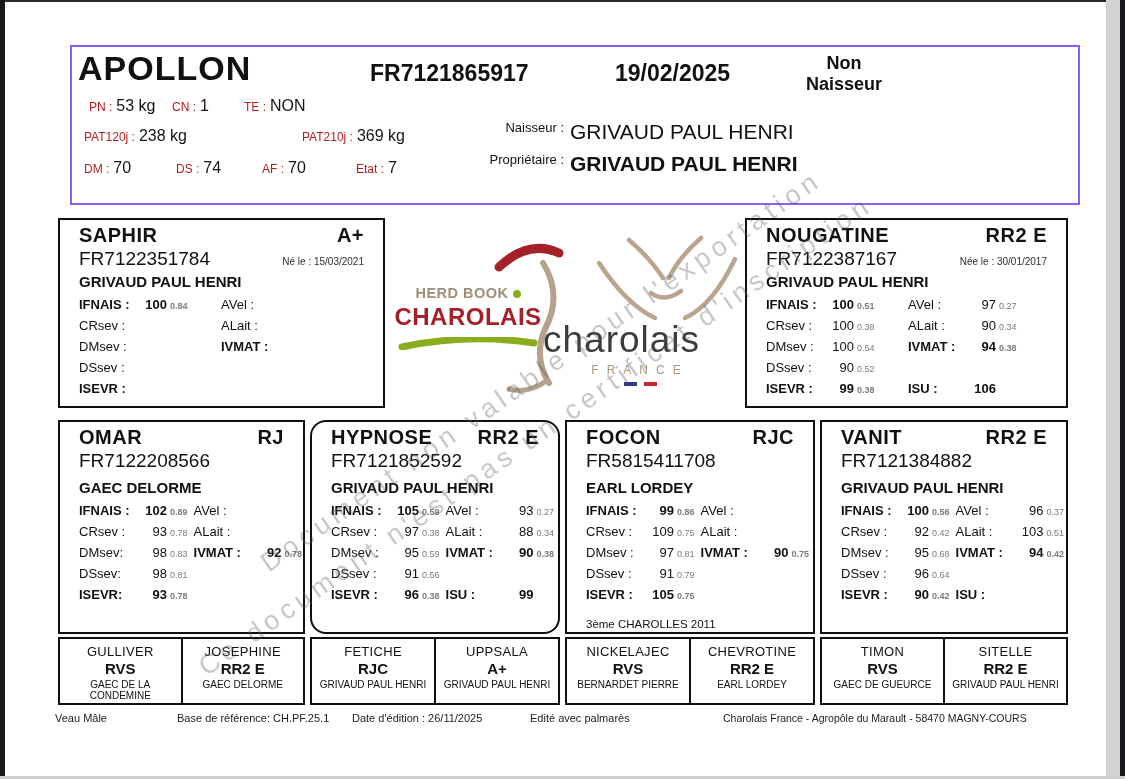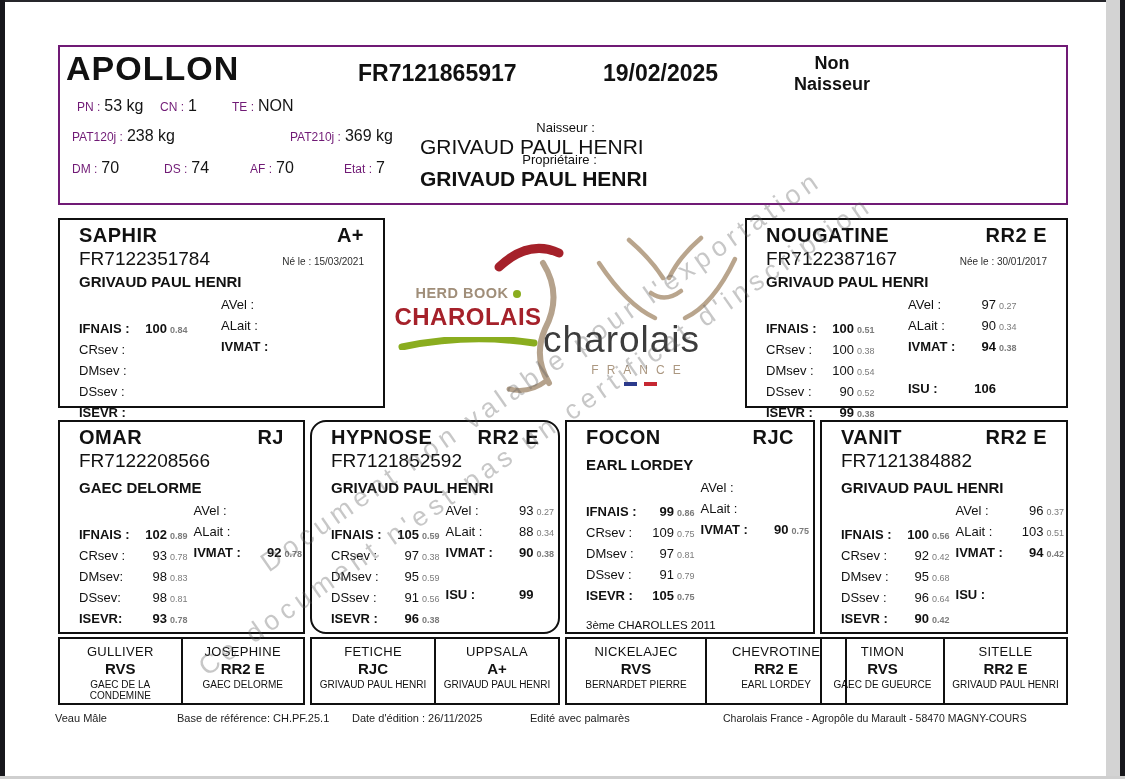"APOLLON" .box { border: 2px solid #701a75 -> 2px solid #8b5cf6; margin-left: none -> 12px }
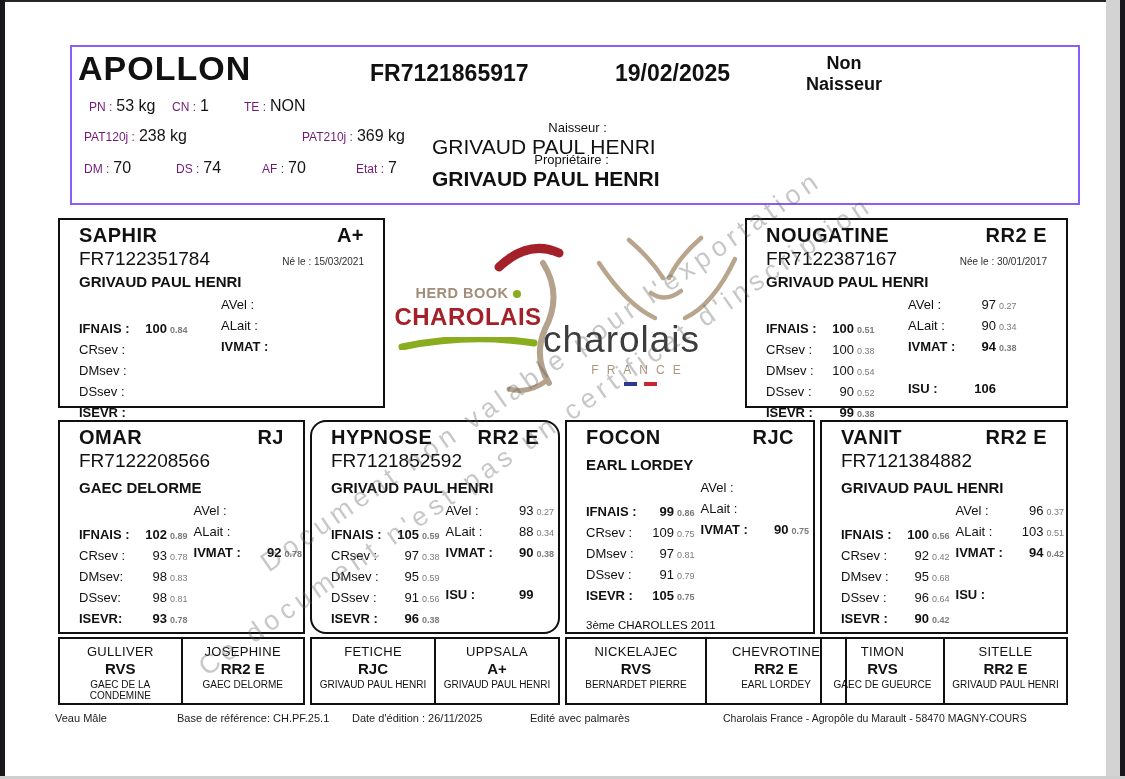"PN :" .lab { color: #701a75 -> #b91c1c }
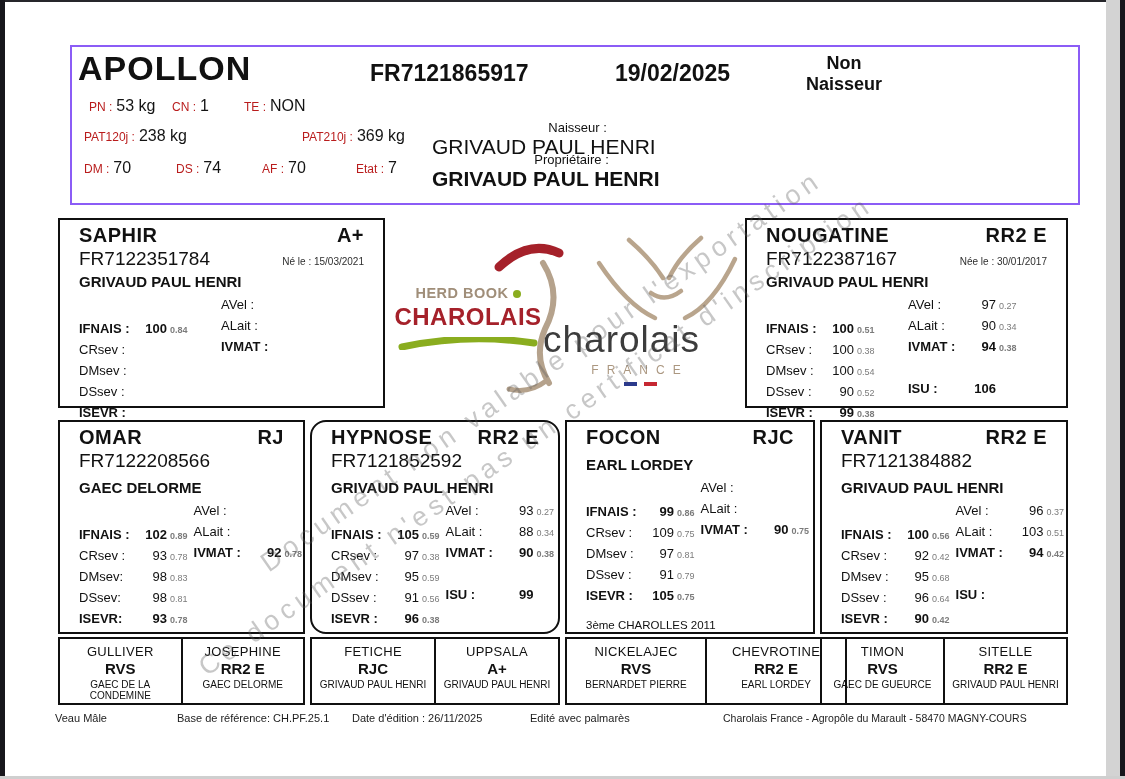"Naisseur :" .who { align-items: center -> flex-start; flex-direction: column -> none }
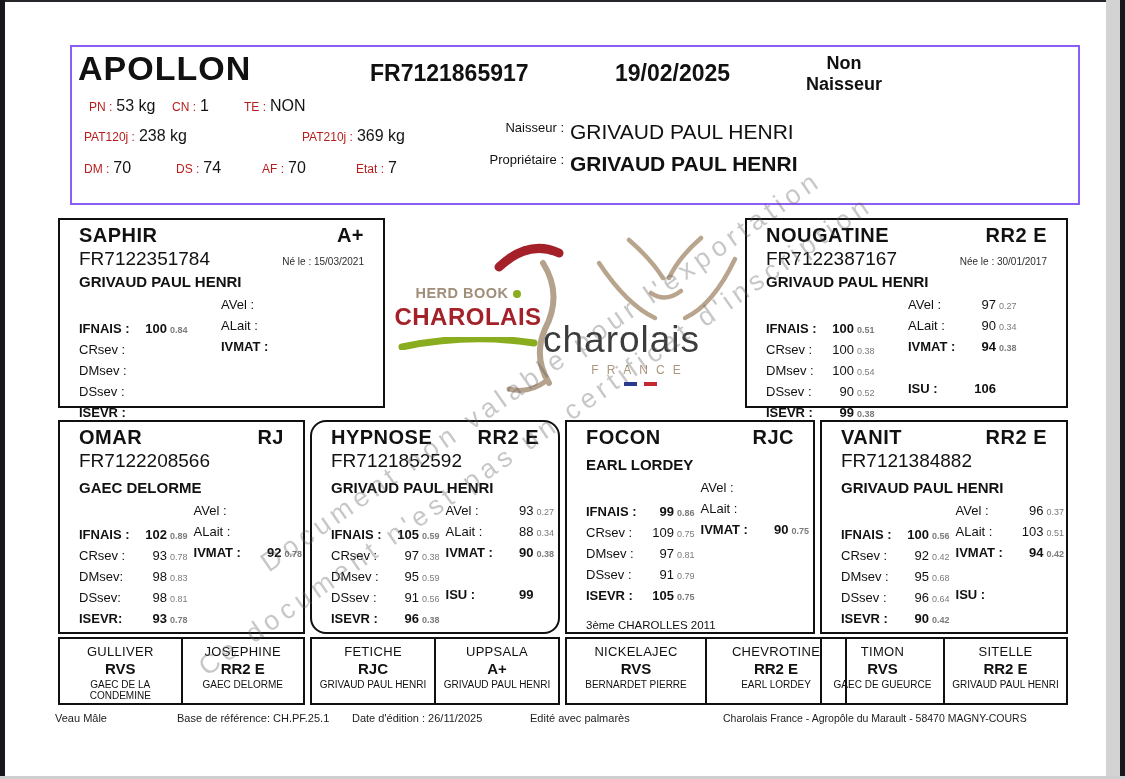"IFNAIS :" .col-l { margin-top: 24px -> none }
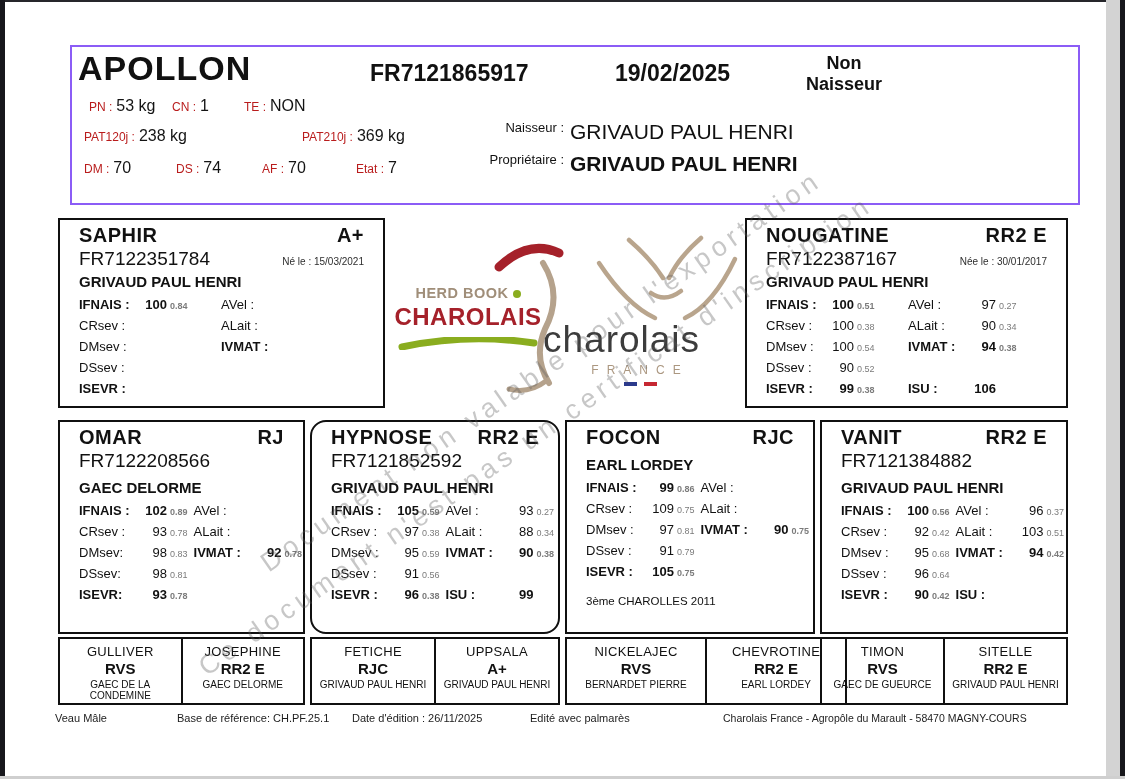"FR5815411708" div.aidrow { html: none -> <div> <span>FR5815411708</span> </div> }
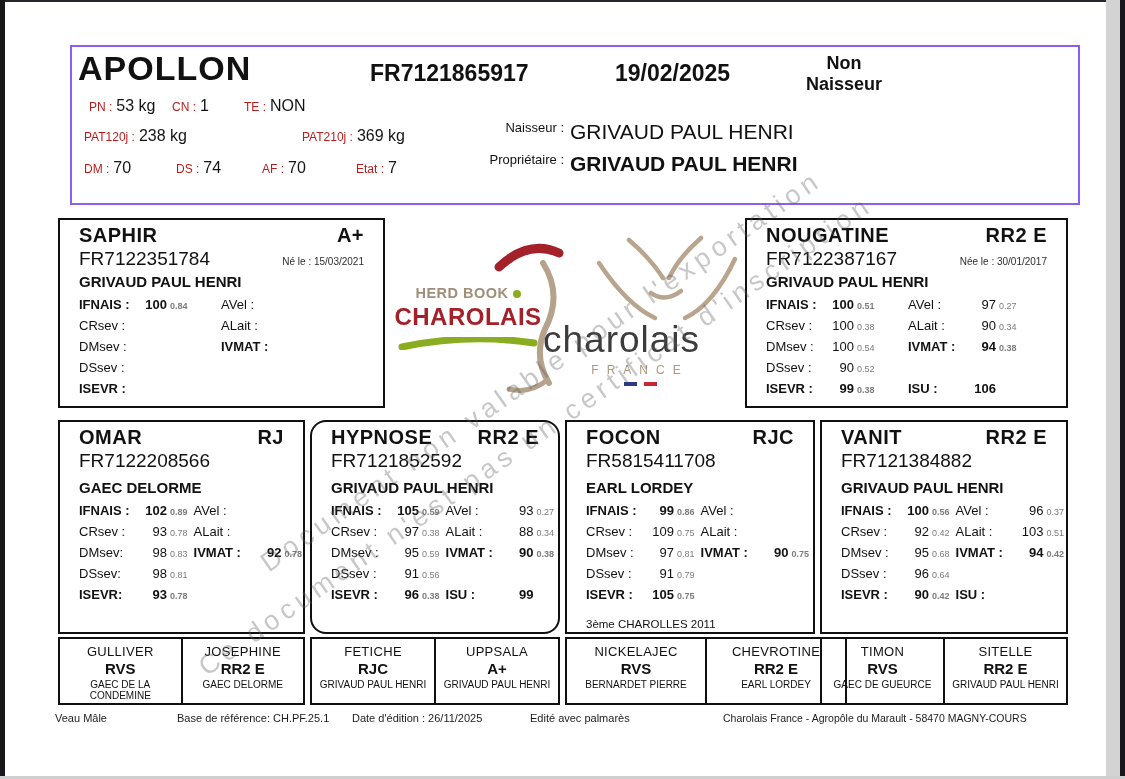"NICKELAJEC" #pair2 { width: 282px -> 250px }
